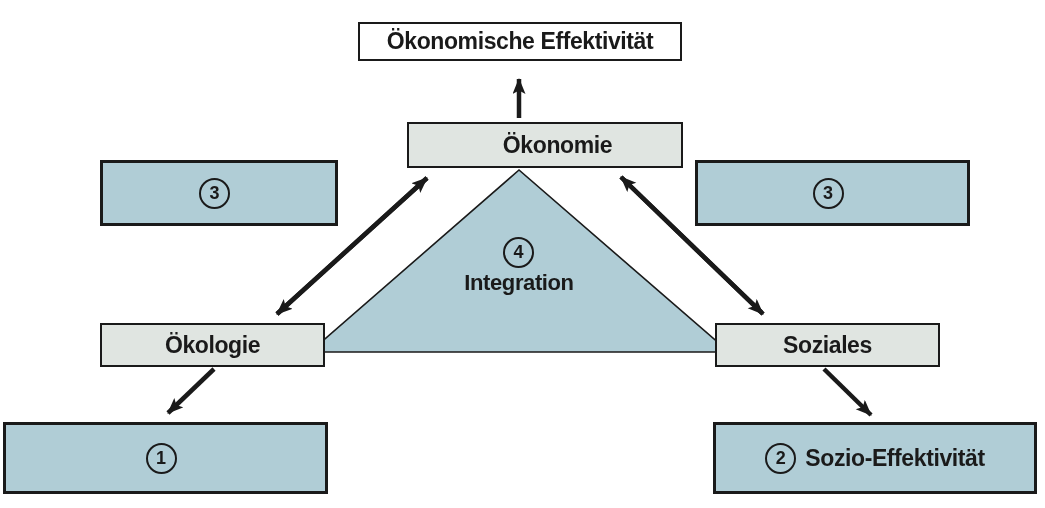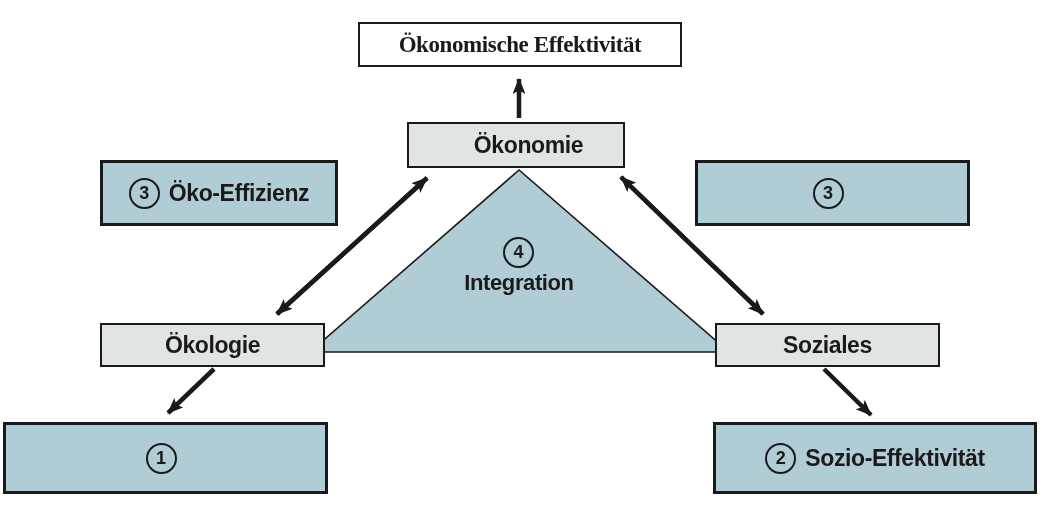"Ökonomische Effektivität" div.box { font-family: Liberation Serif, serif -> none; height: 45px -> 39px }
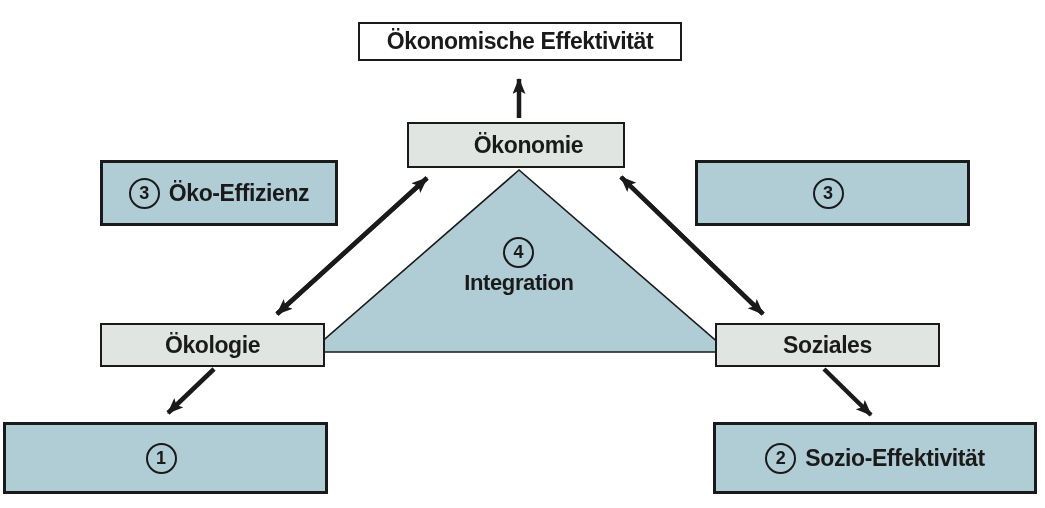"Ökonomie" div.box { width: 218px -> 276px }
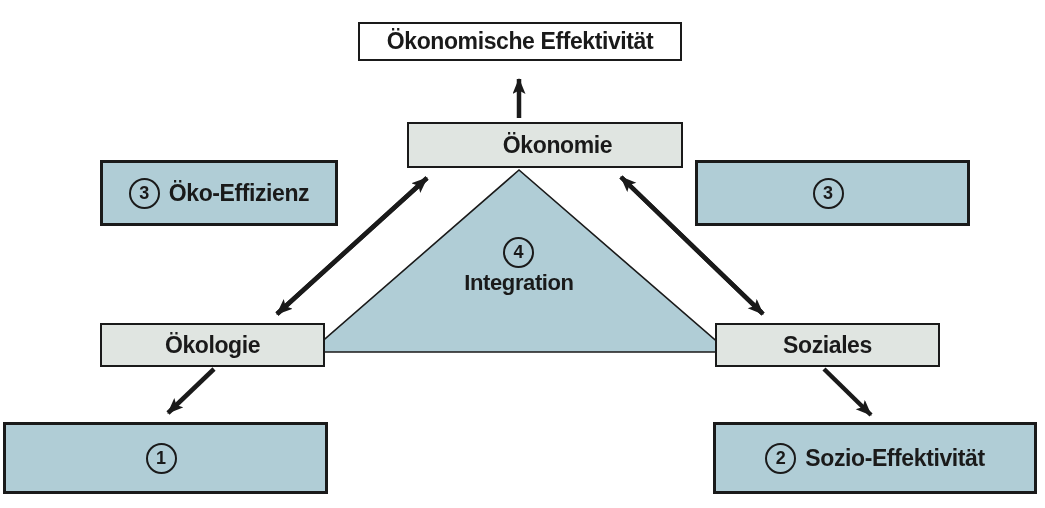"Öko-Effizienz" span { html: <span>Öko-Effizienz</span> -> none }
